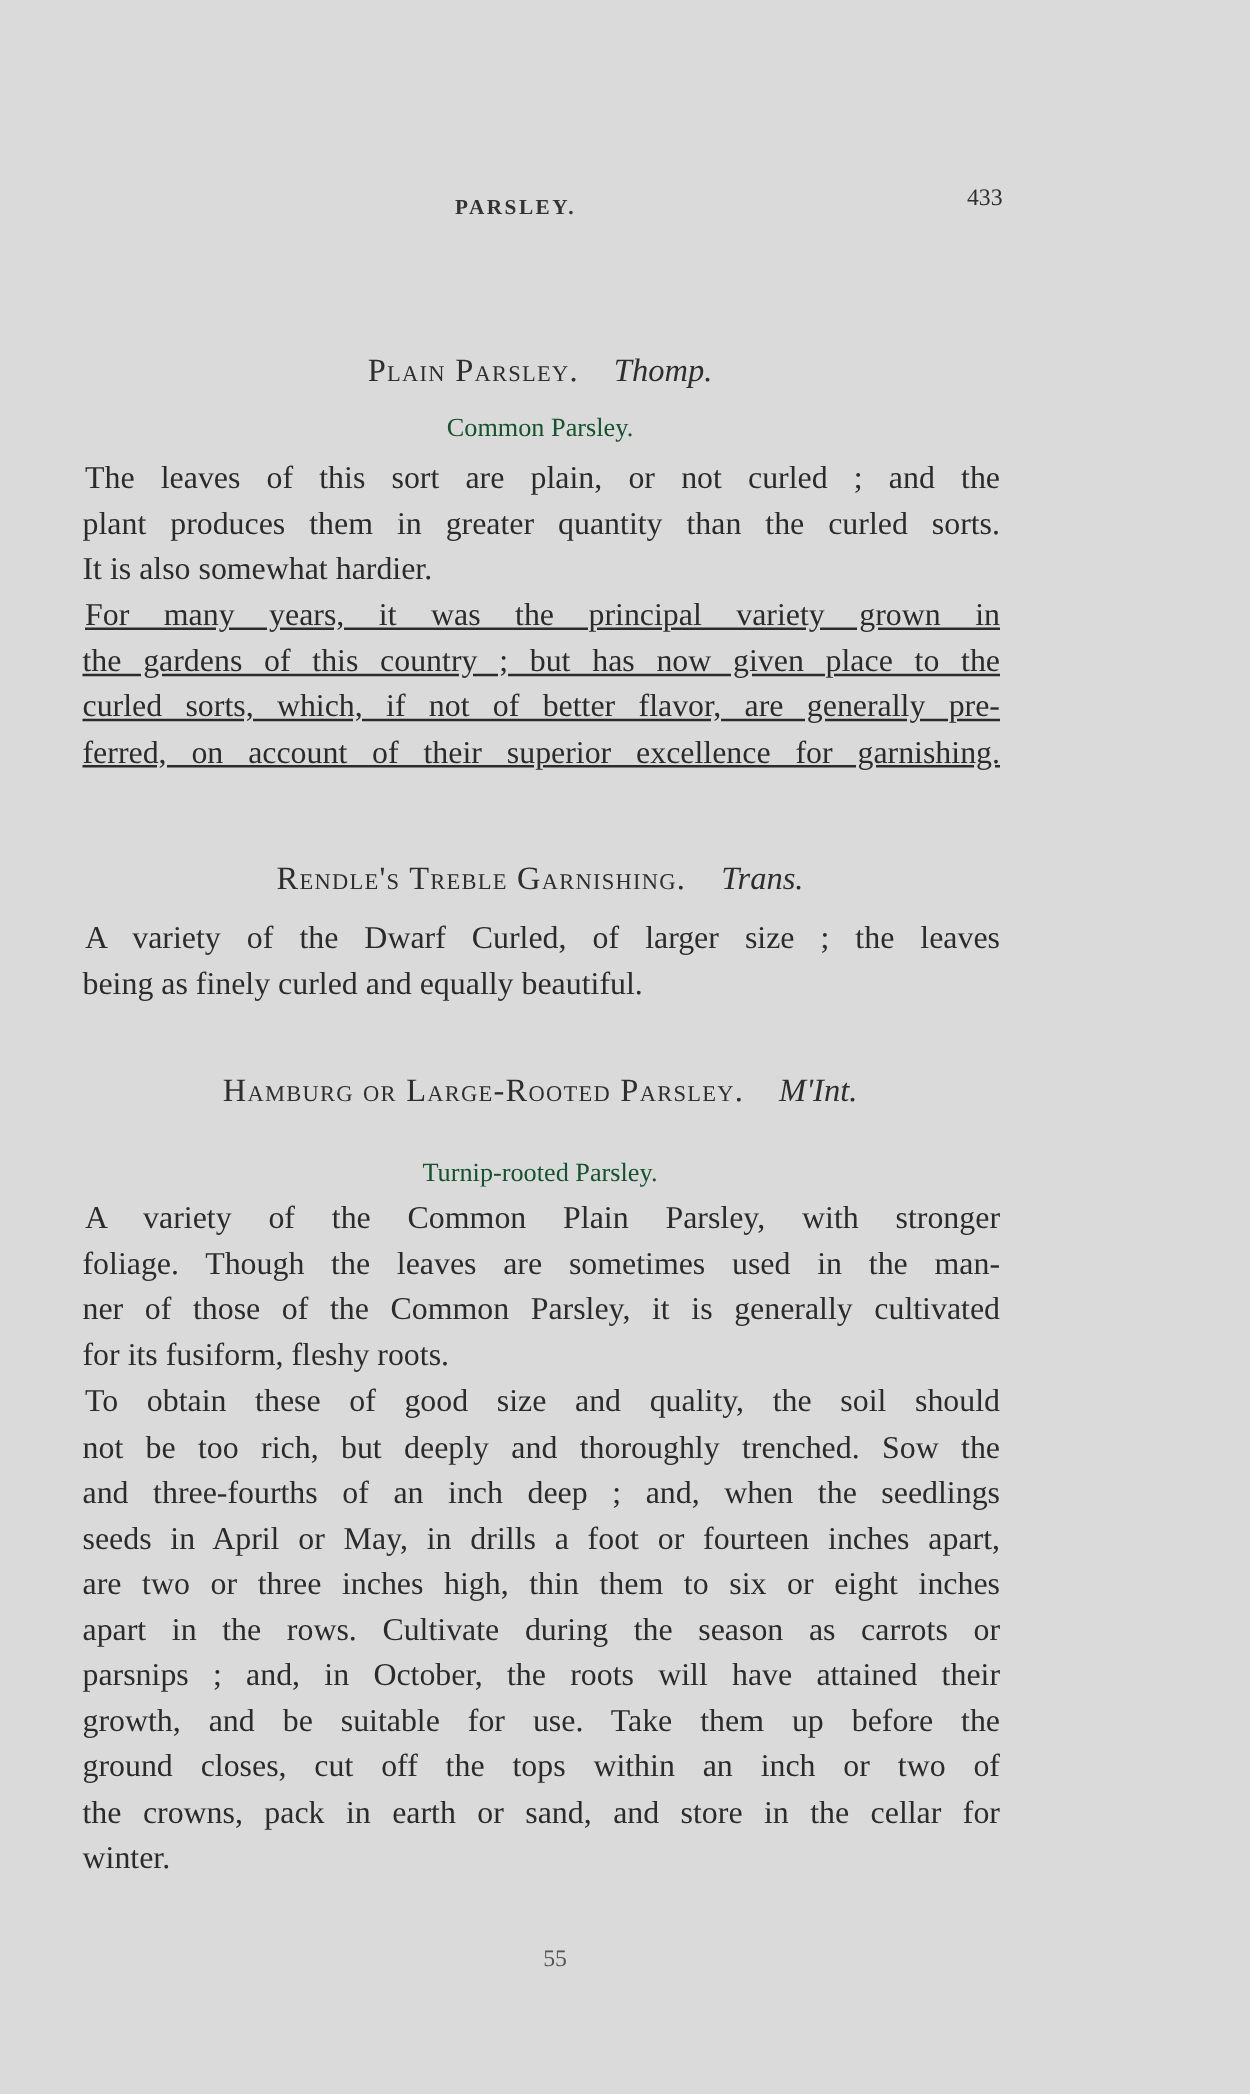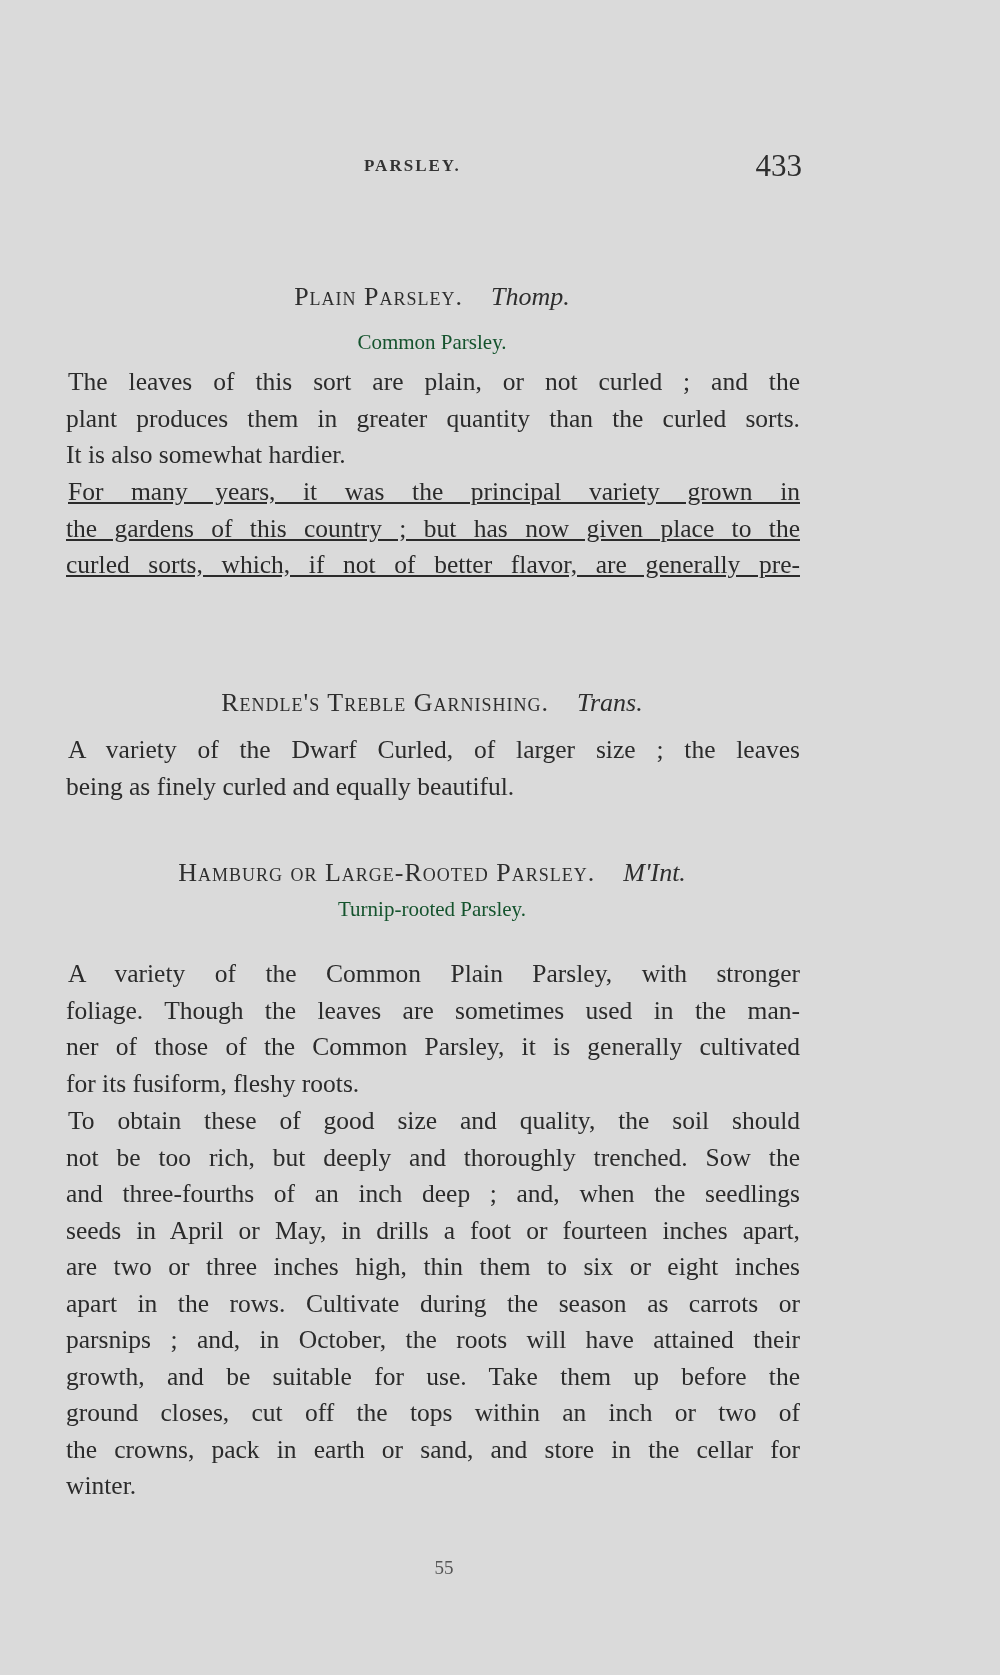"433" .page-number { font-size: 31px -> 19px }
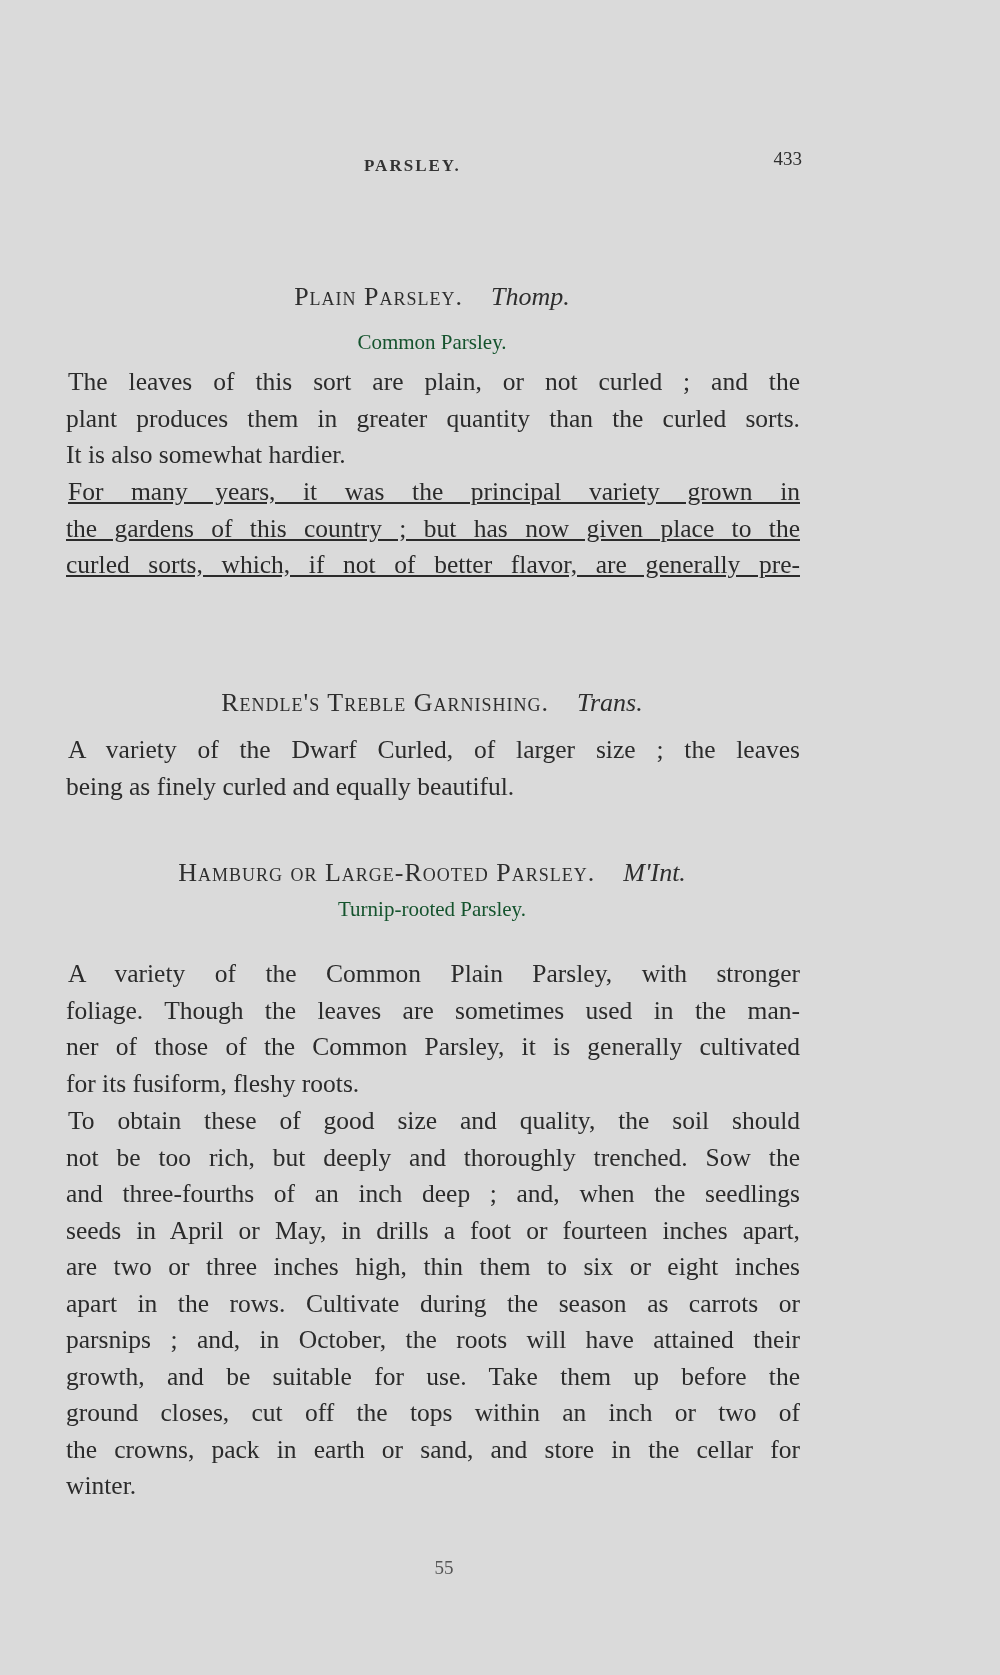"ferred, on account of their" span.line { html: none -> <span>ferred, on account of their superior excellence for garnishing.</span> }
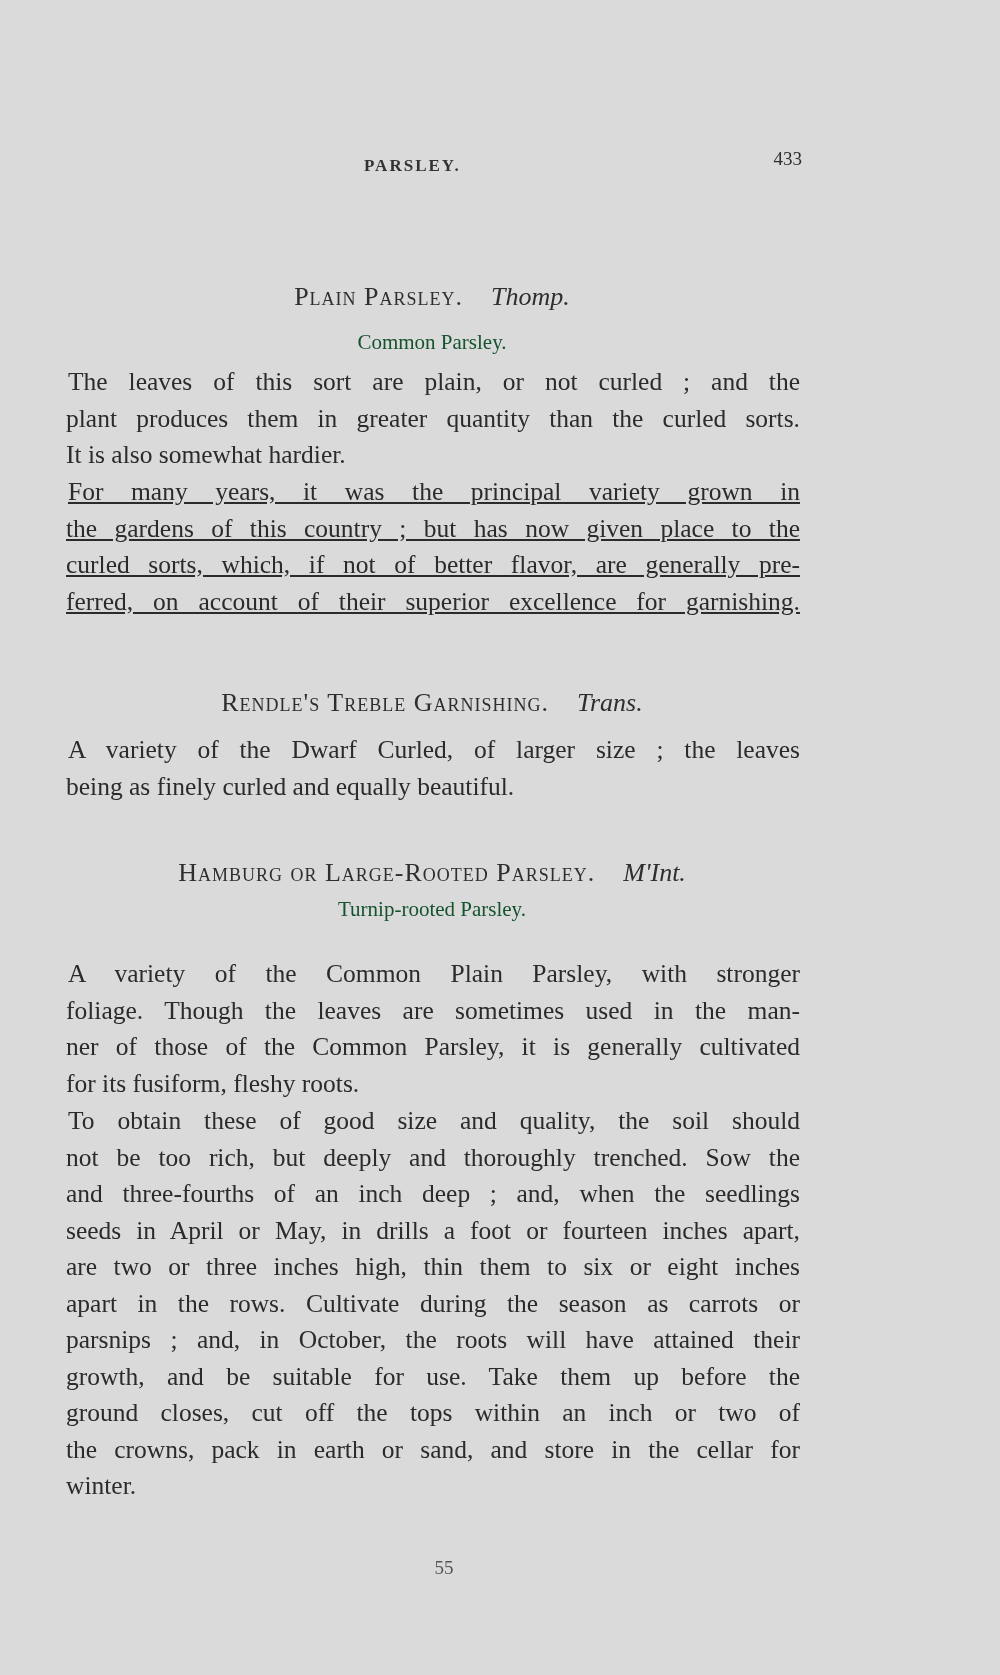"Turnip-rooted Parsley." div.synonym { top: 897px -> 926px }
